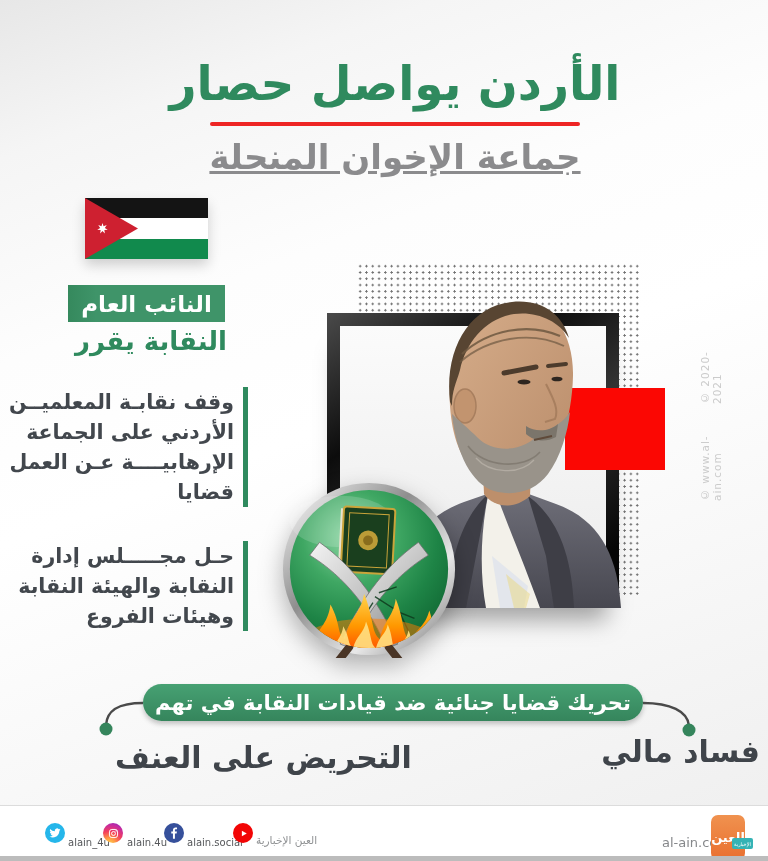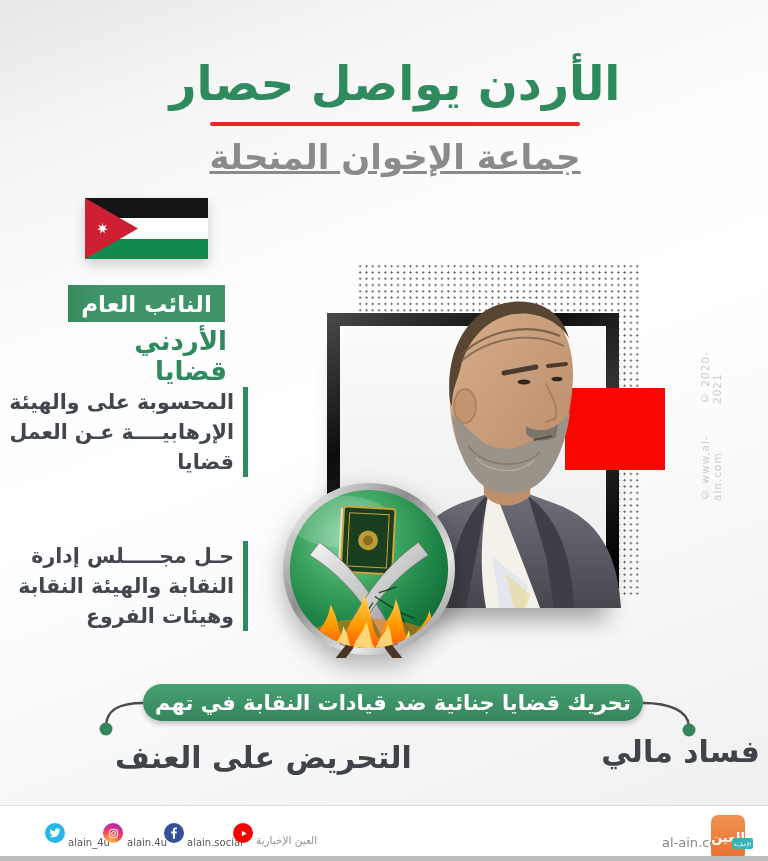"الأردني قضايا" div.badge-sub { text: الأردني قضايا -> النقابة يقرر }
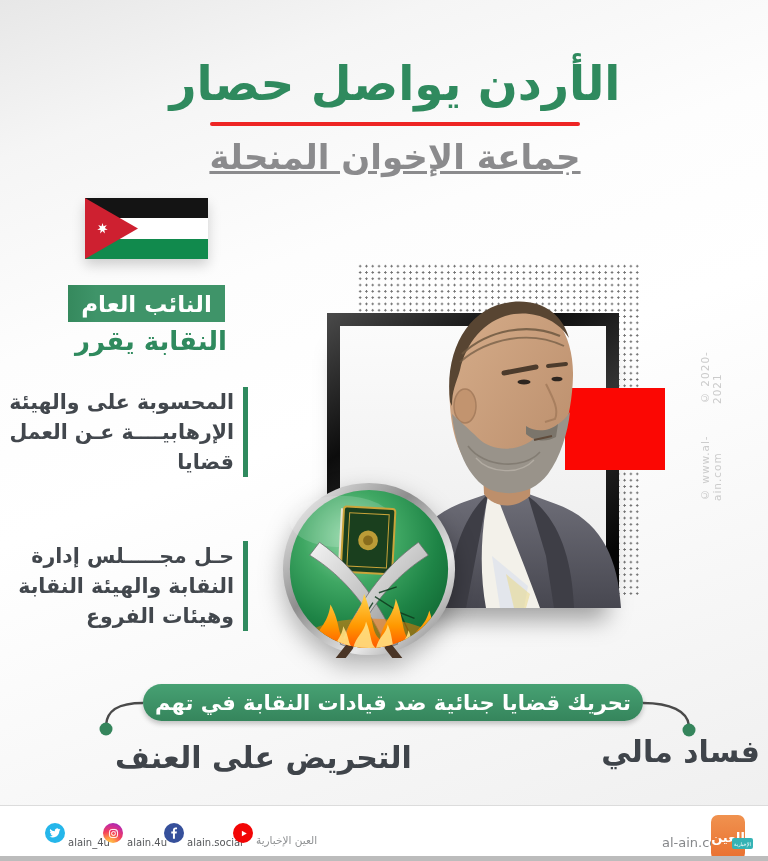"وقف نقابـة المعلميــن" div.pline { html: none -> <div>وقف نقابـة المعلميــن</div> }
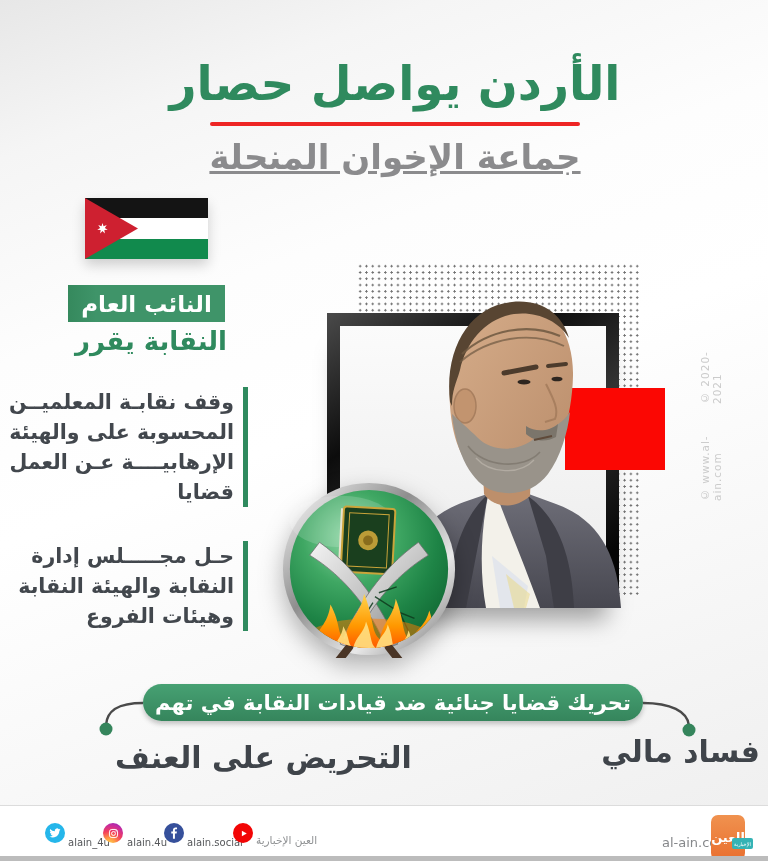"المحسوبة على والهيئة" div.pline { text: المحسوبة على والهيئة -> الأردني على الجماعة }
